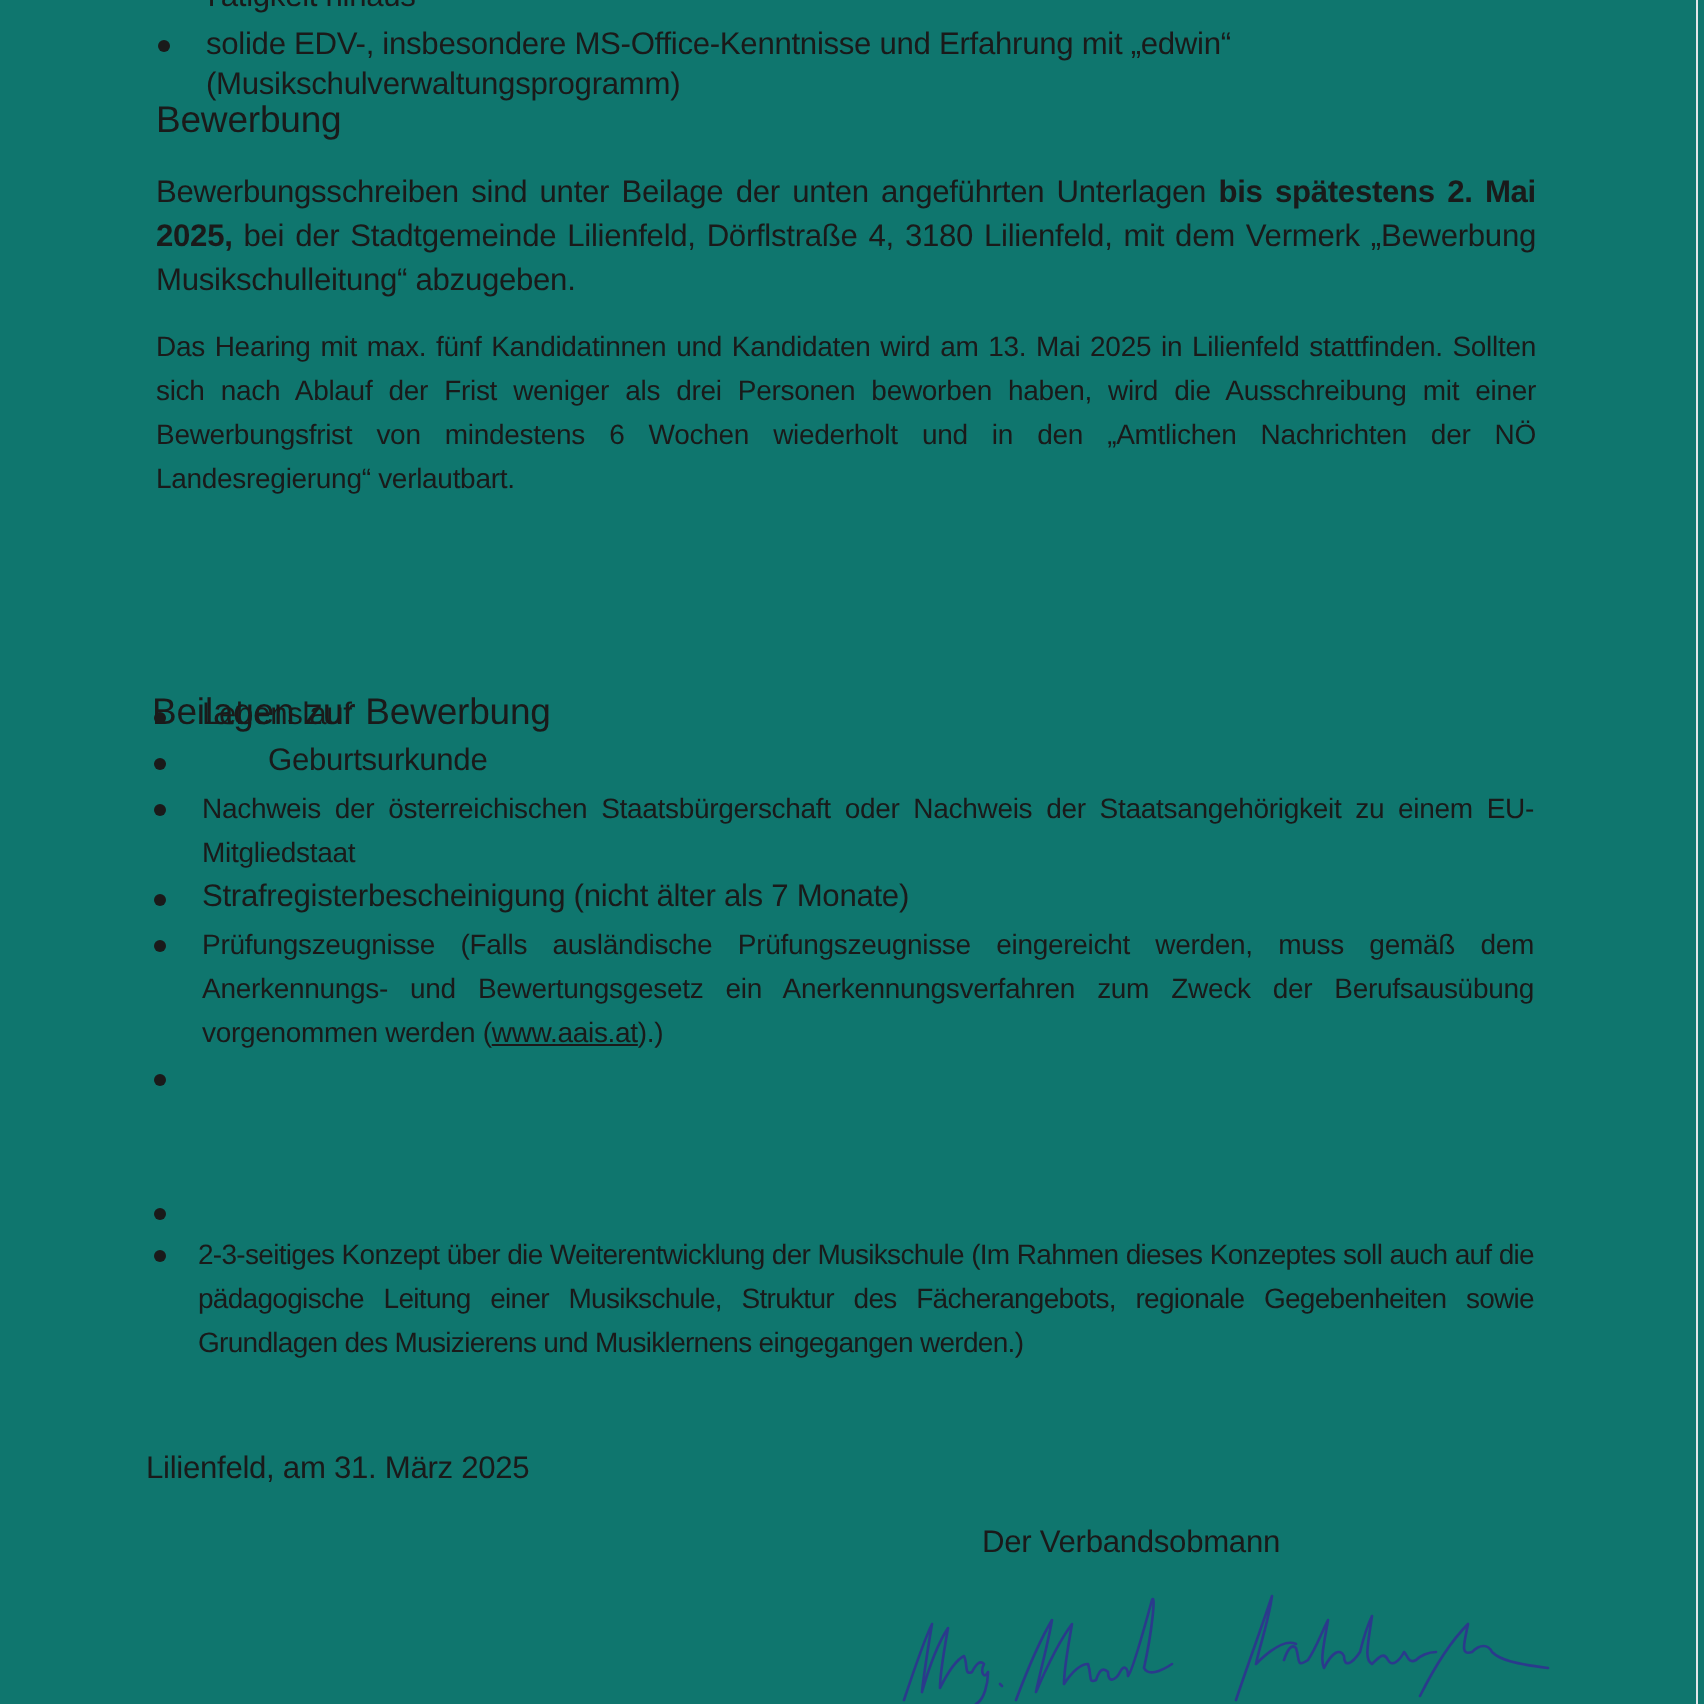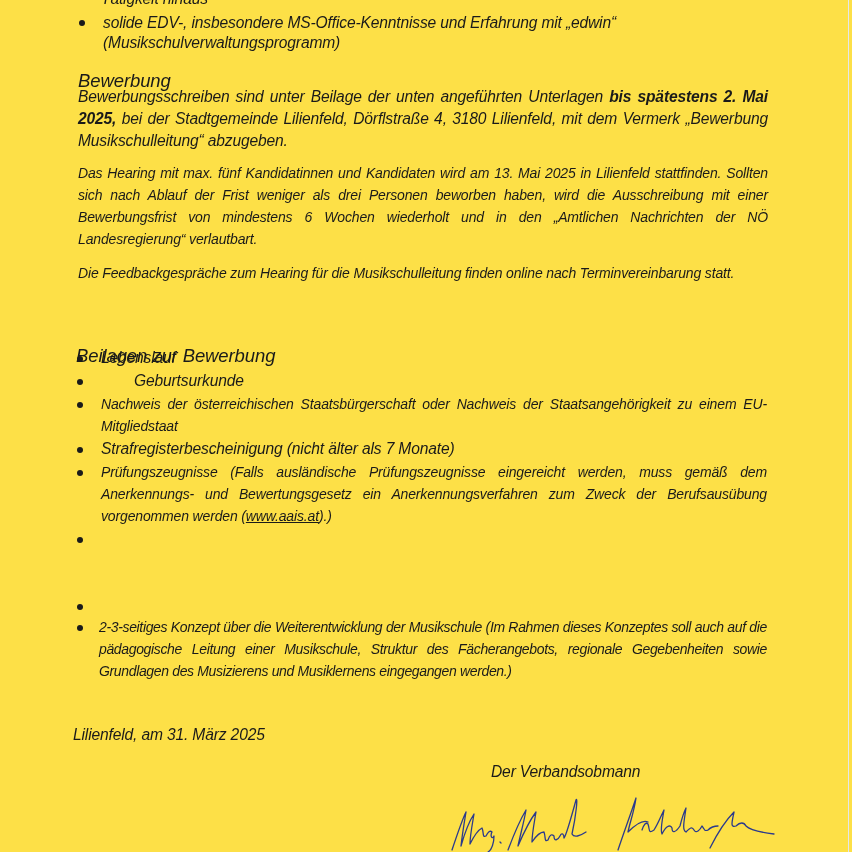"solide EDV-, insbesondere" .page { background: #fde047 -> #0f766e; font-style: italic -> none }
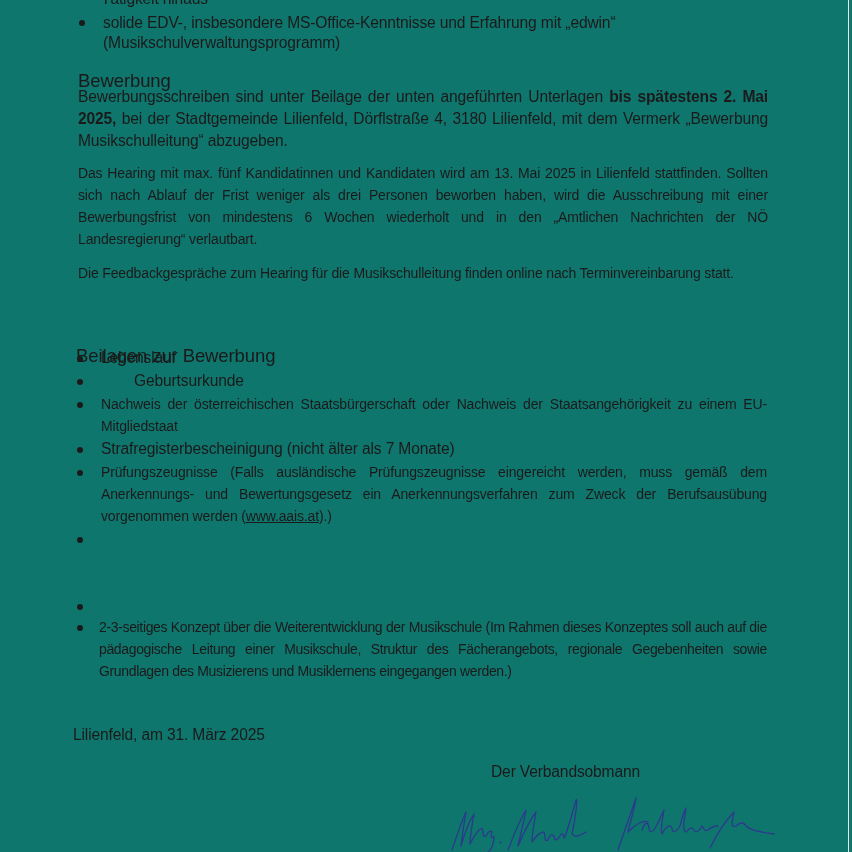"Bewerbung" div.abs { top: 69px -> 48px }
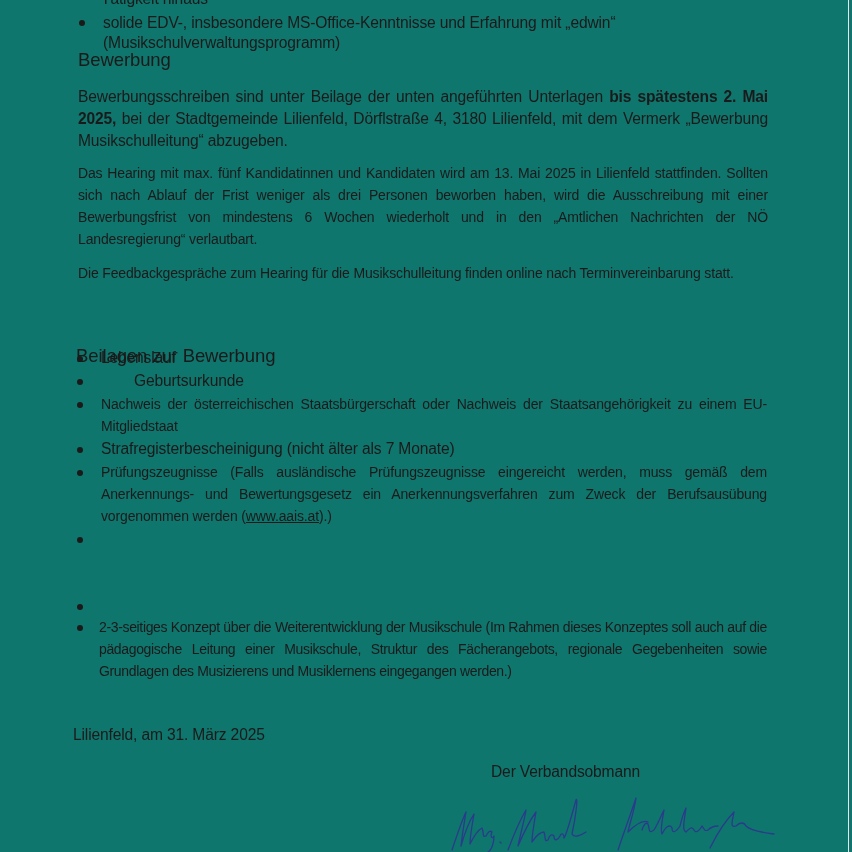"Die Feedbackgespräche zum Hearing für" div.just { html: <div>Die Feedbackgespräche zum Hearing für die Musikschulleitung finden online nach Terminvereinbarung statt.</div> -> none }
